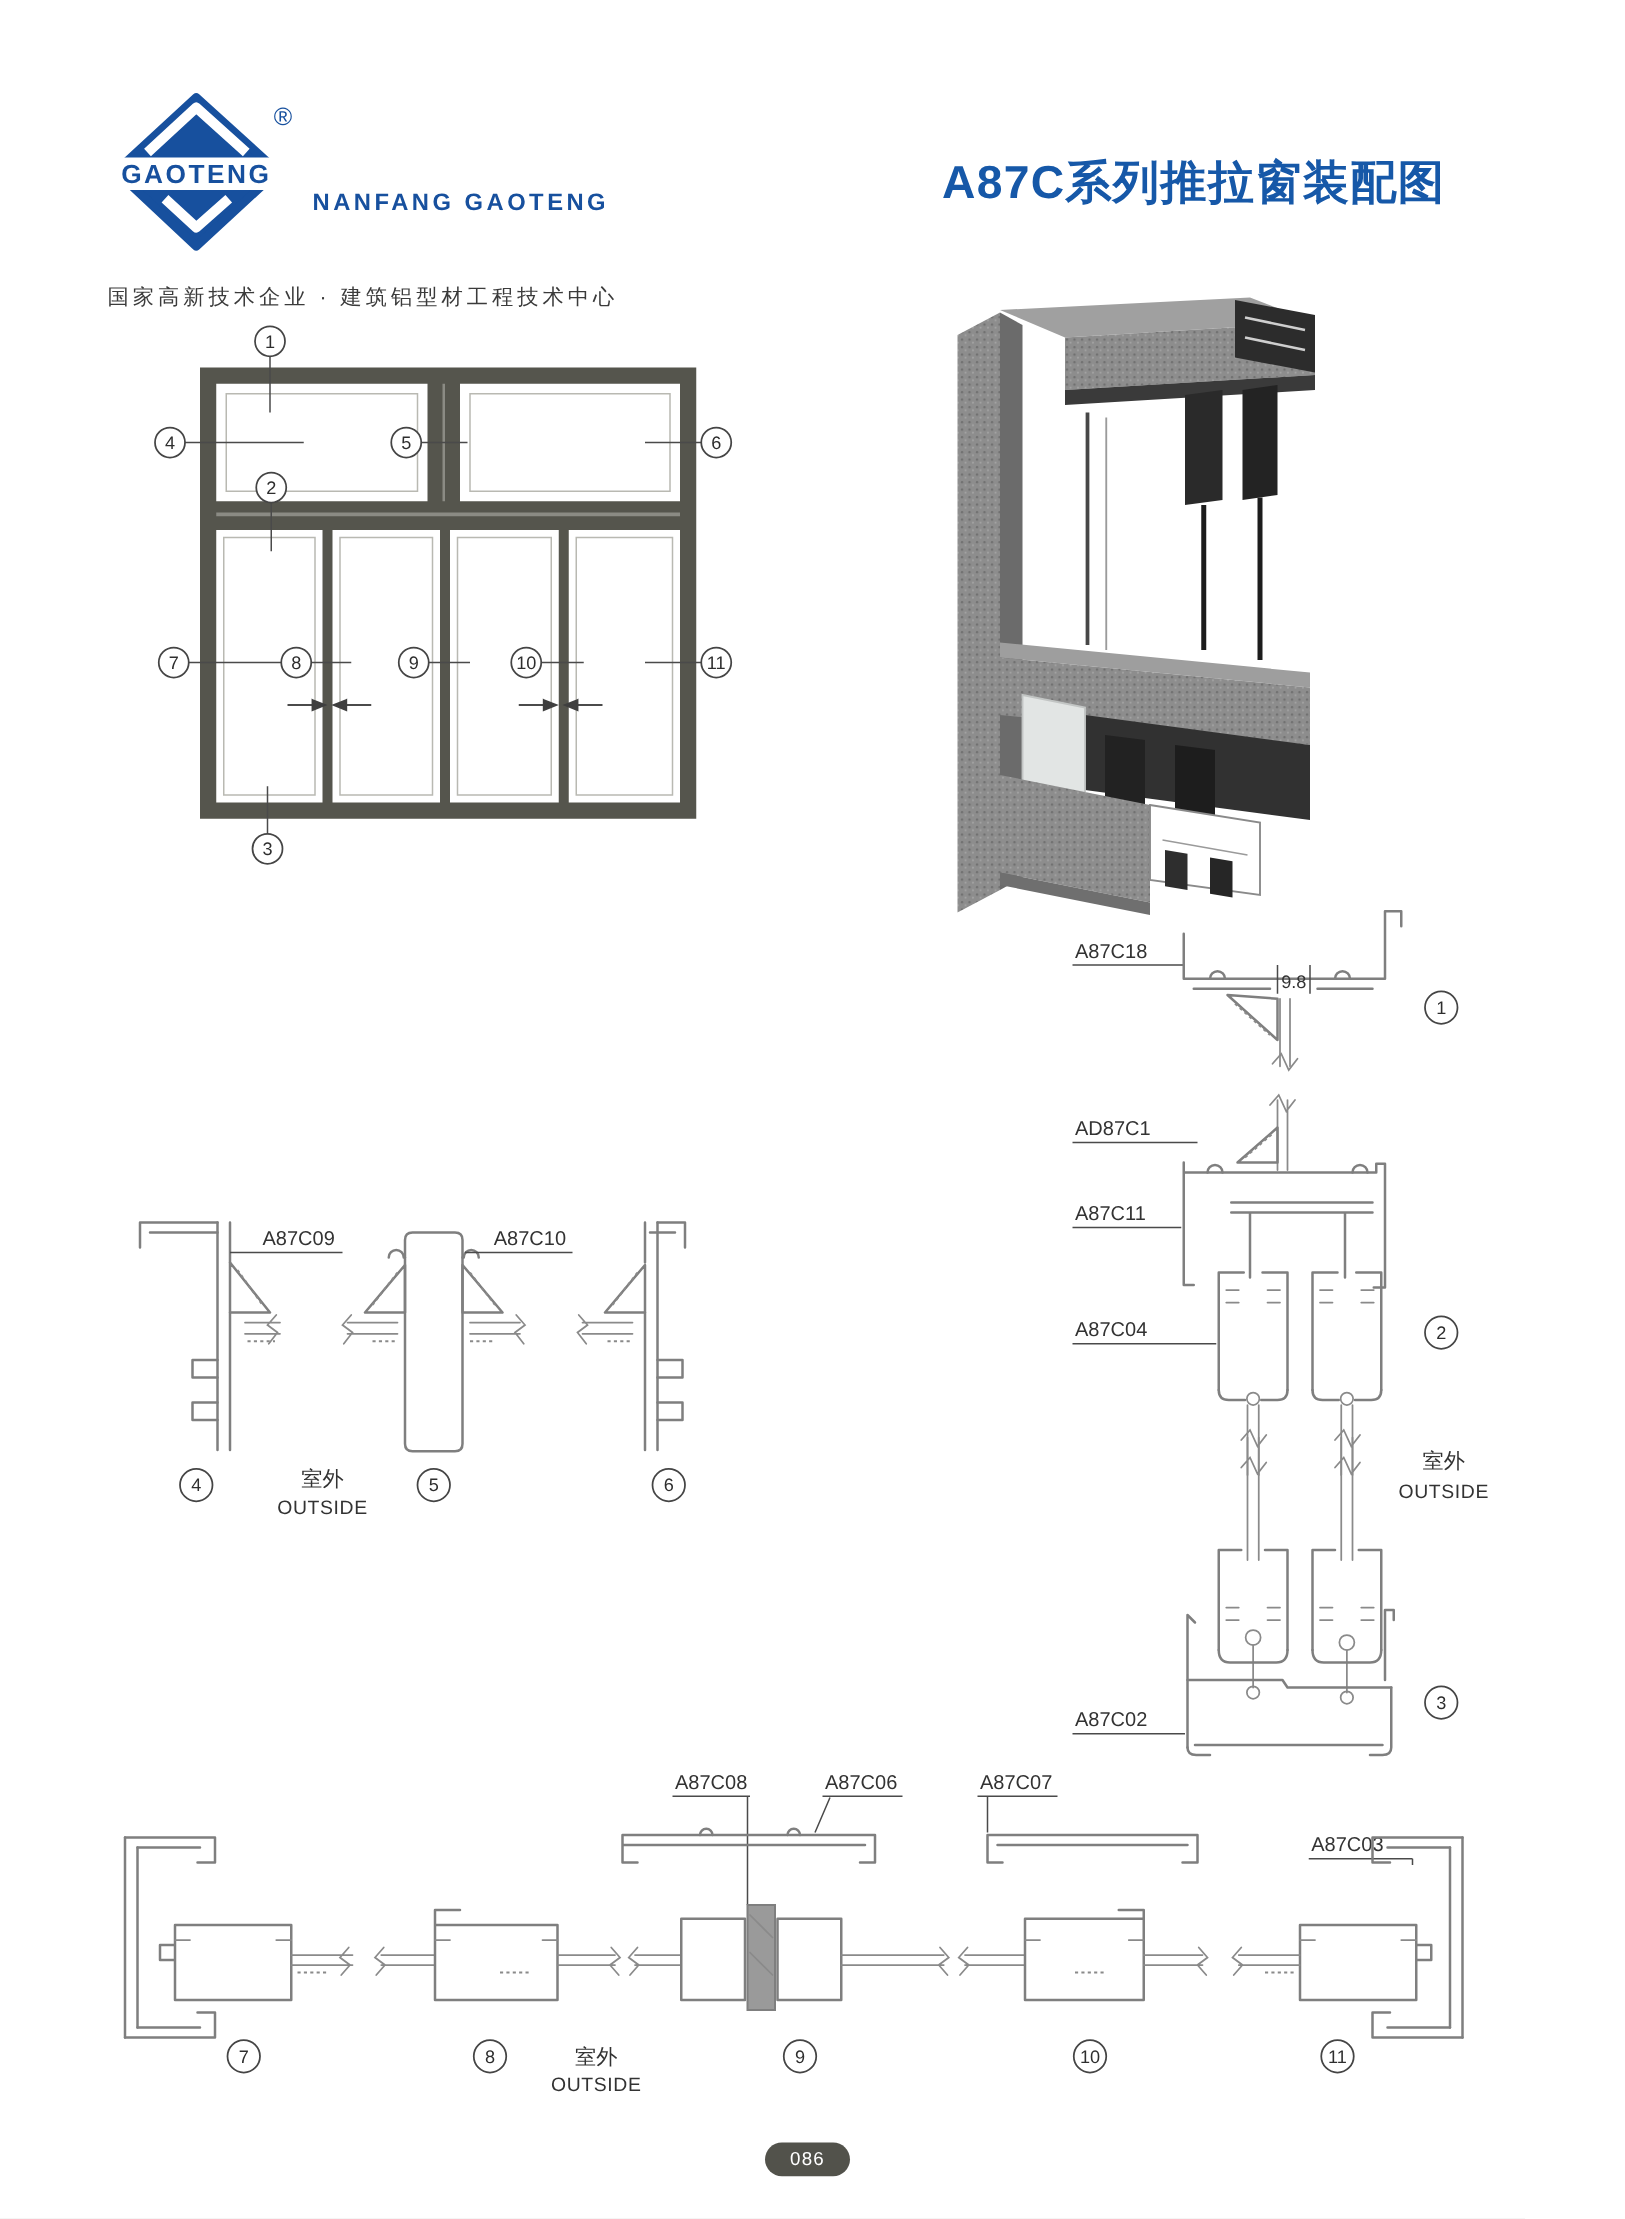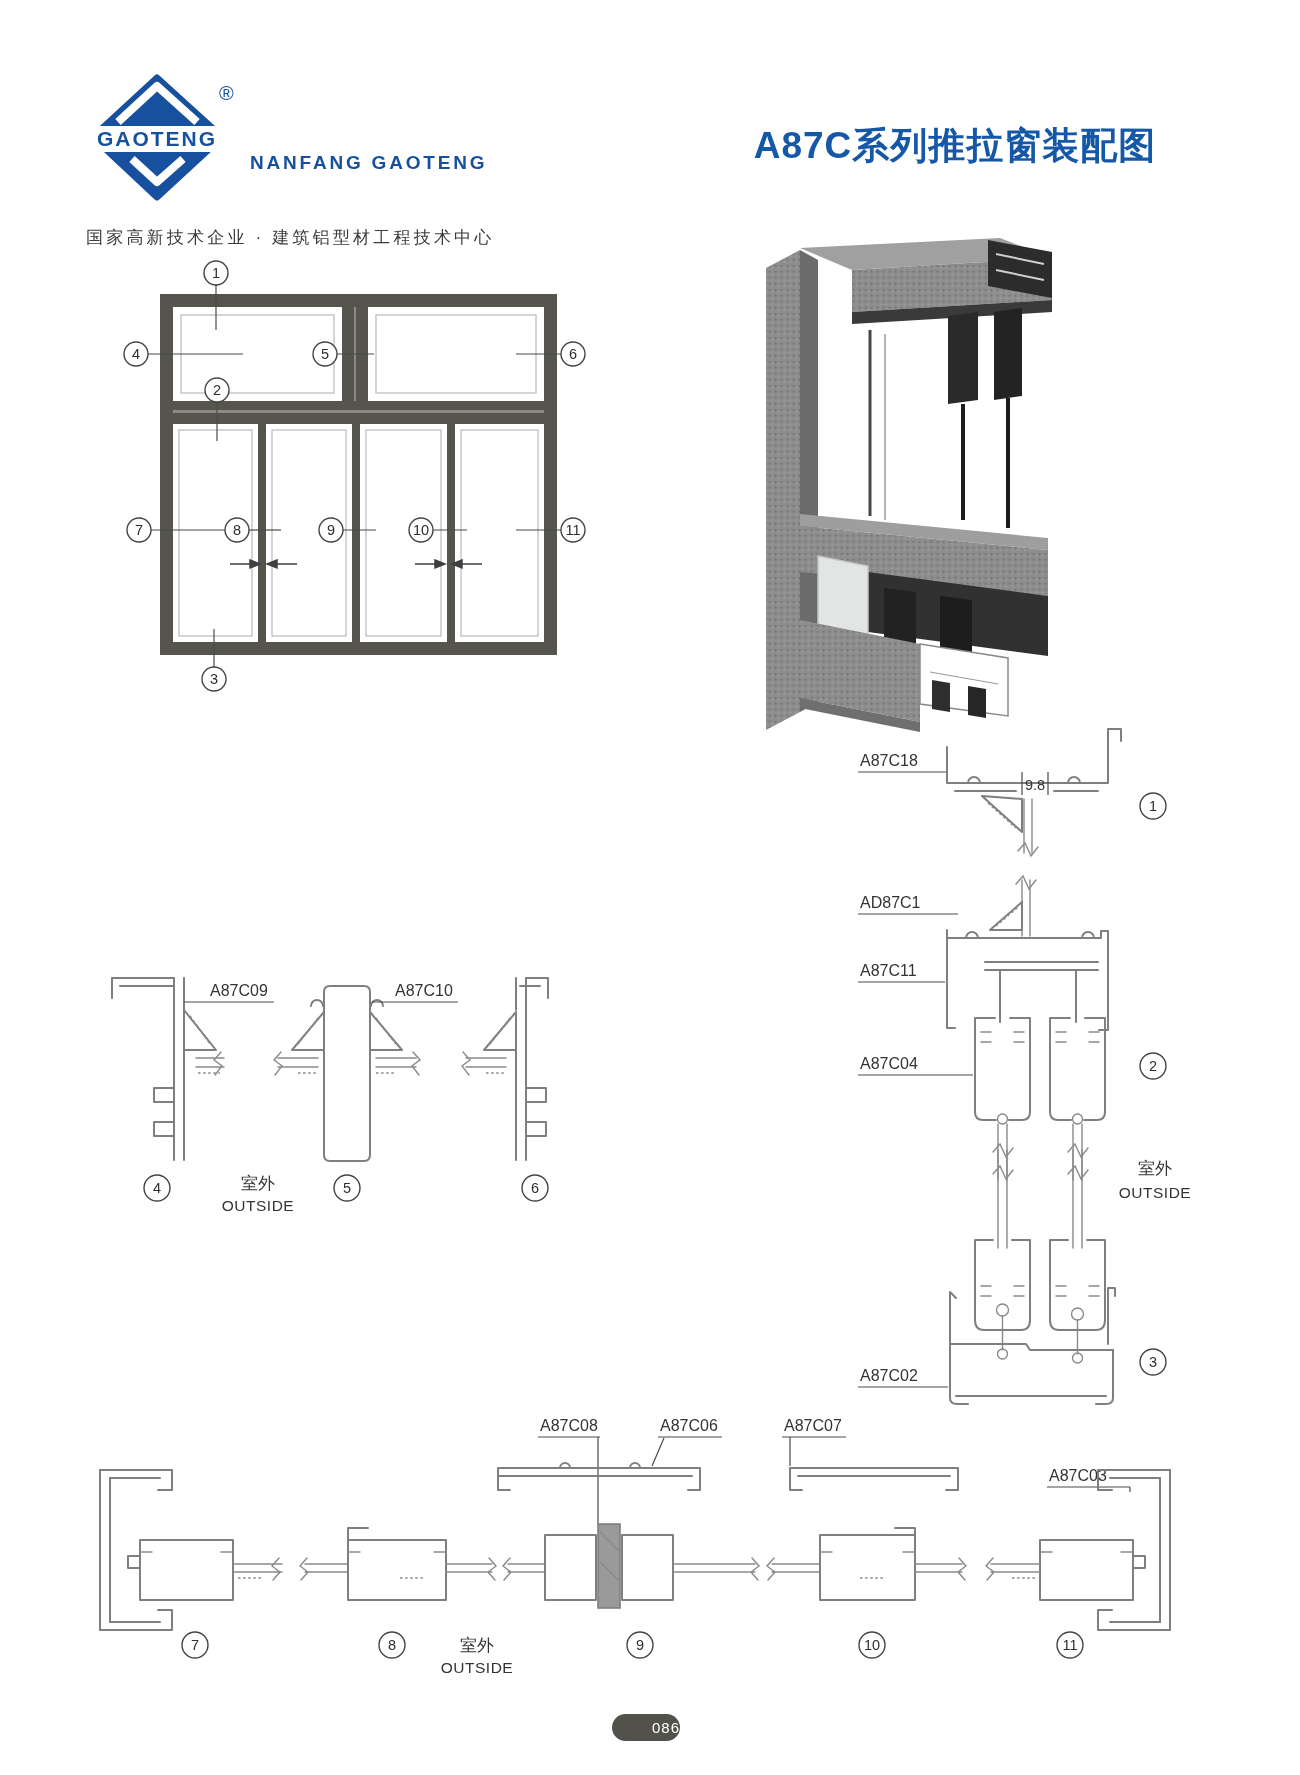"086" .badge { justify-content: flex-end -> center }
